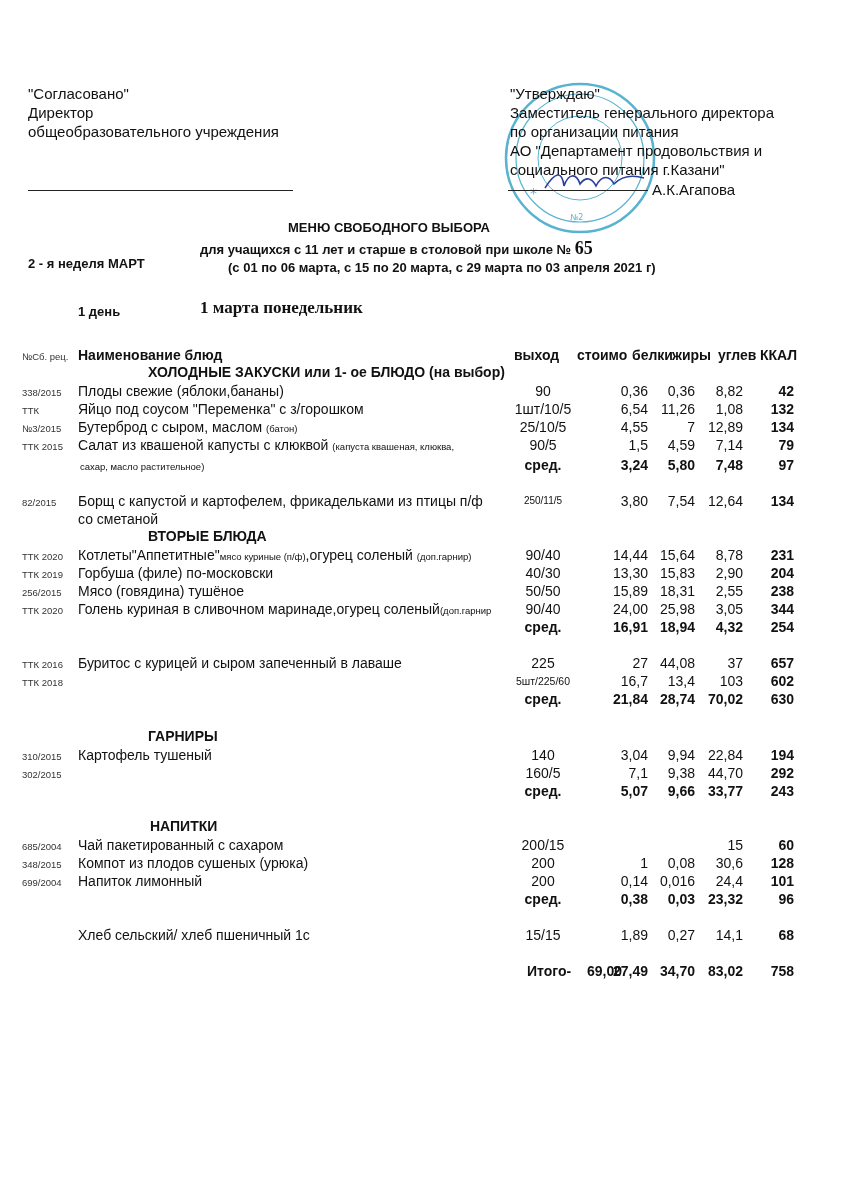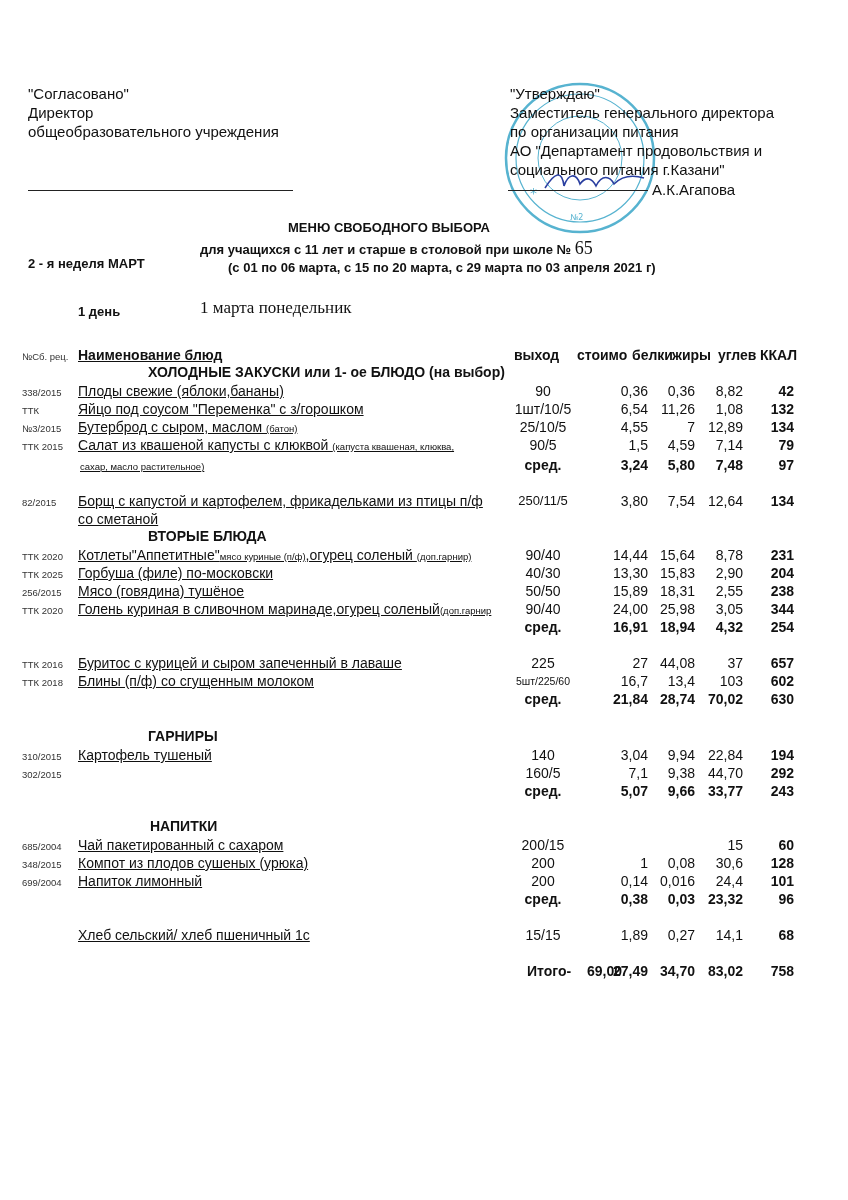"65" .serif-b { font-weight: normal -> bold }
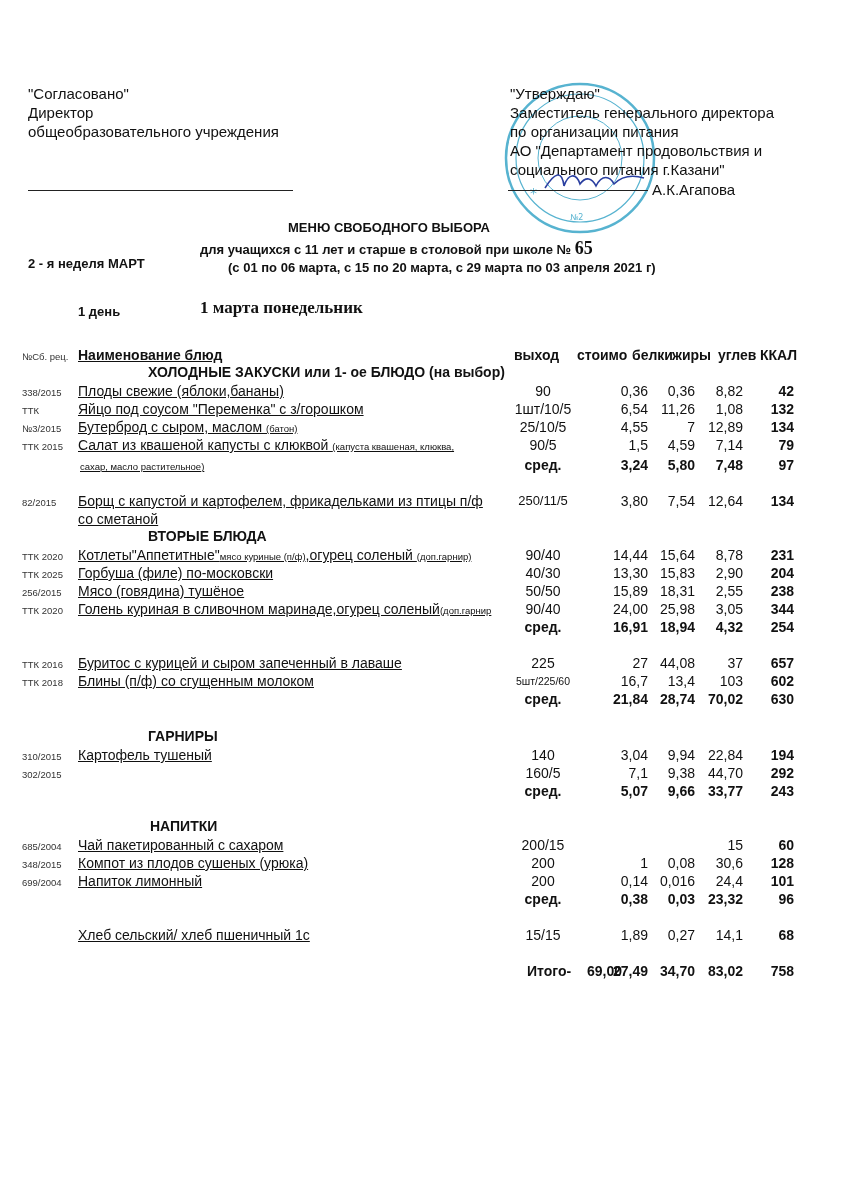"Наименование блюд" .name { text-decoration: underline -> none }
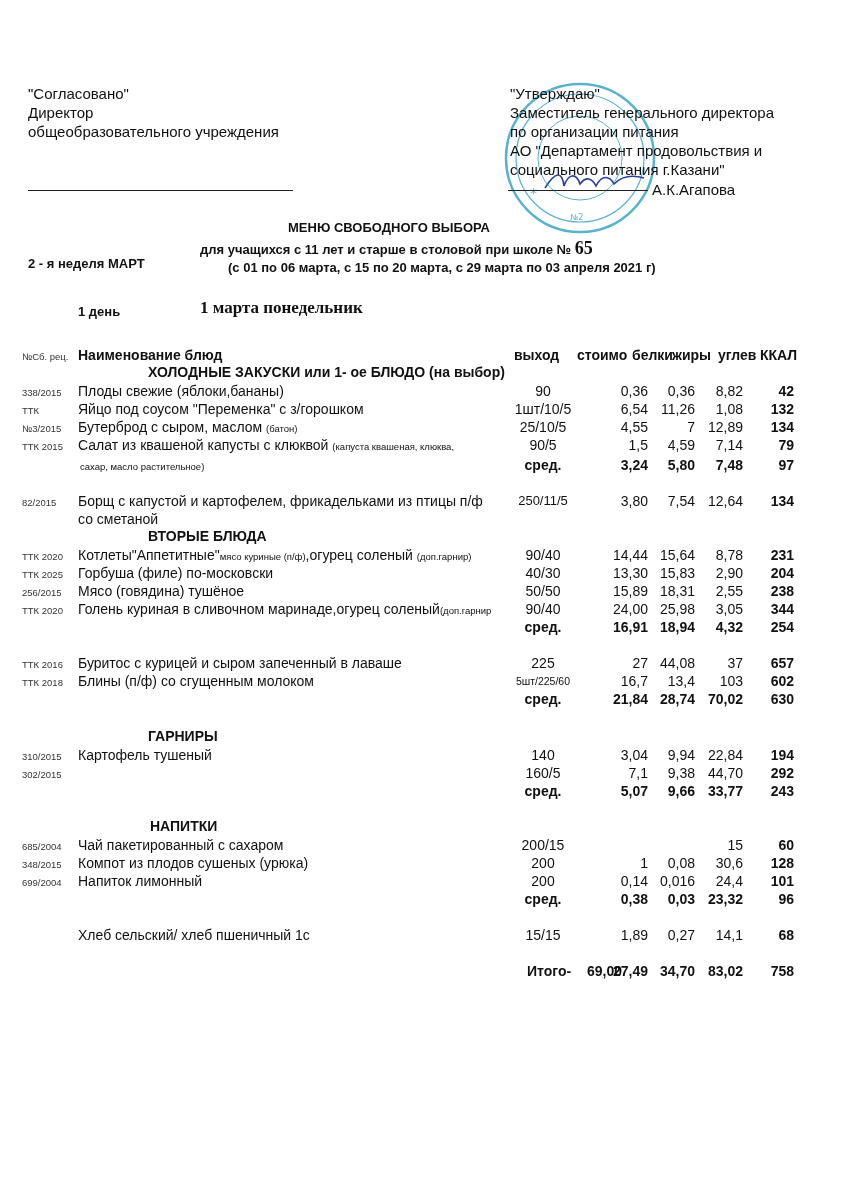"250/11/5" span.yield { font-size: 13px -> 10px }
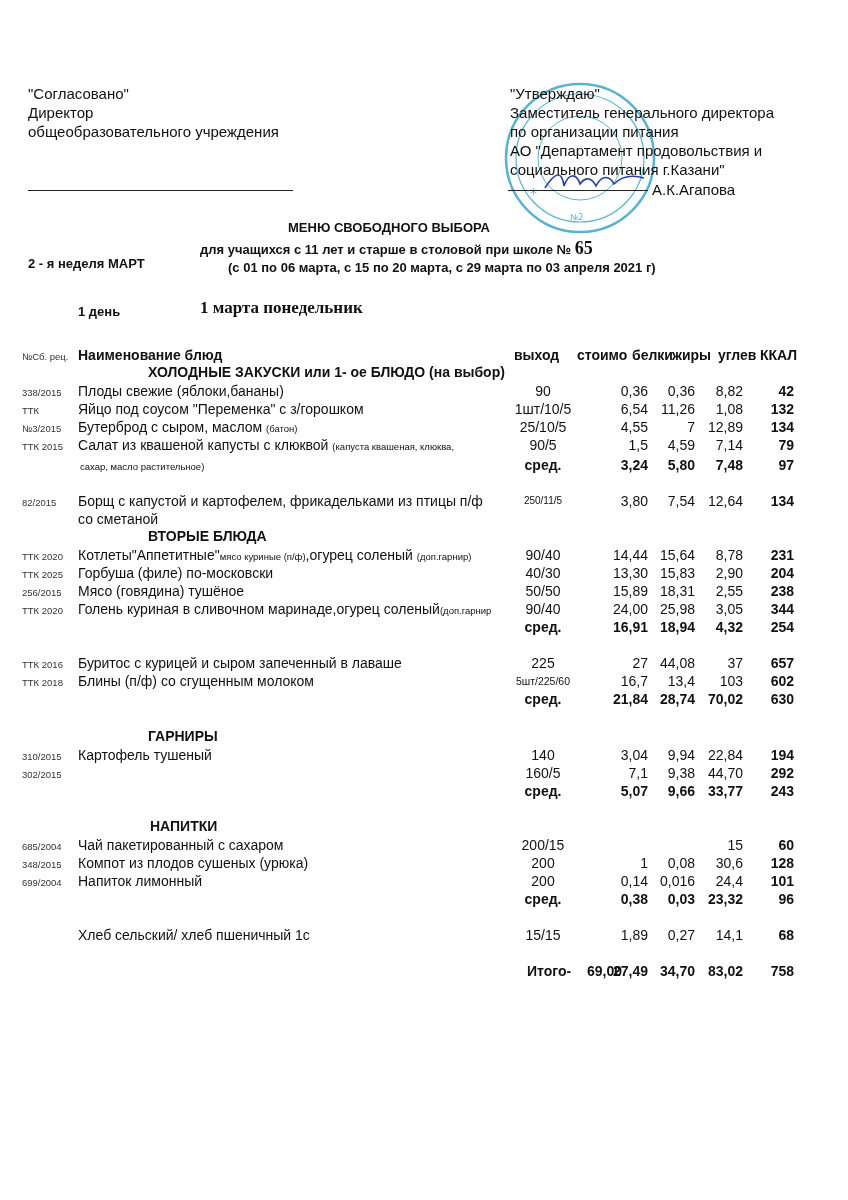"ТТК 2025" span.code { text: 2025 -> 2019 }
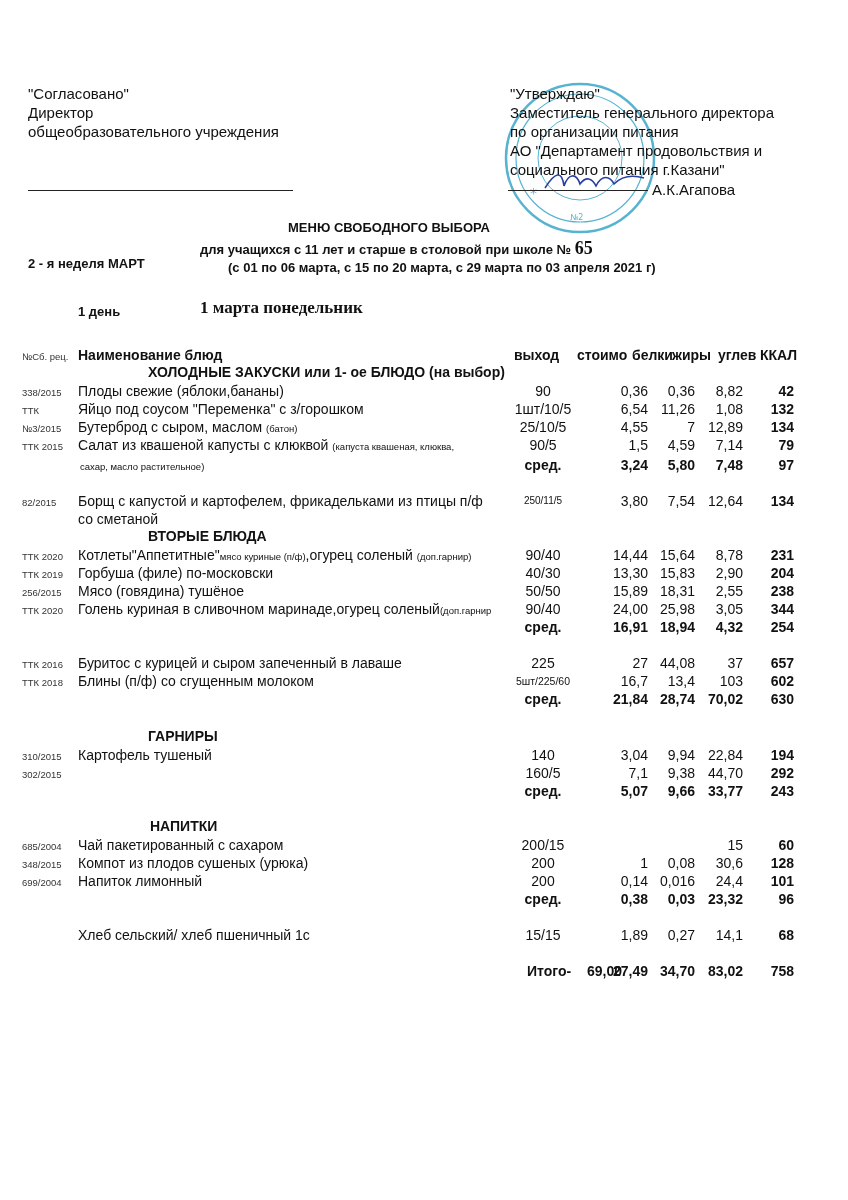"Блины (п/ф) со сгущенным молоком" span.name { html: <span>Блины (п/ф) со сгущенным молоком</span> -> none }
